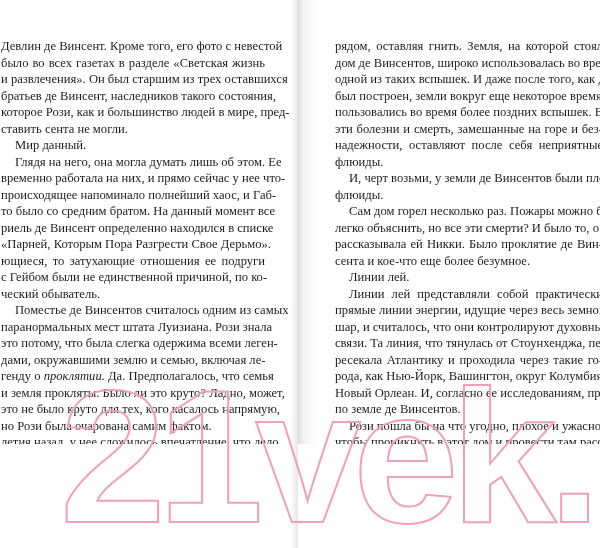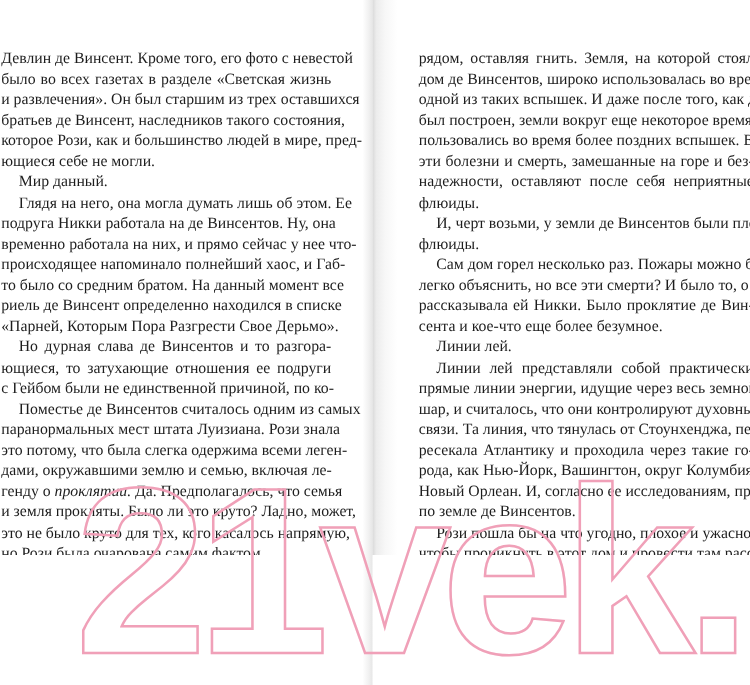"ющиеся себе не могли." span.line { text: ющиеся себе -> ставить сента }
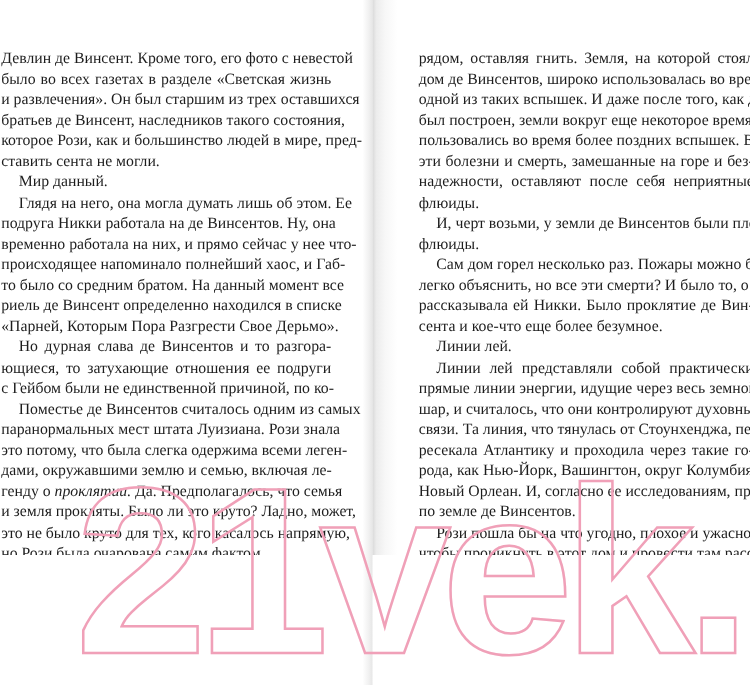"подруга Никки работала на де" span.line { html: <span>подруга Никки работала на де Винсентов. Ну, она</span> -> none }
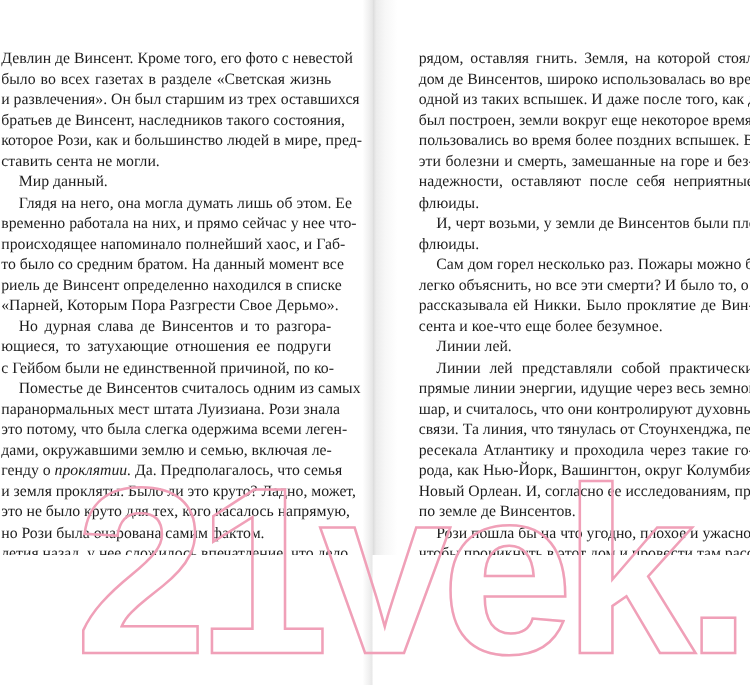"Но дурная слава де Винсентов" span.line { html: <span>Но дурная слава де Винсентов и то разгора-</span> -> none }
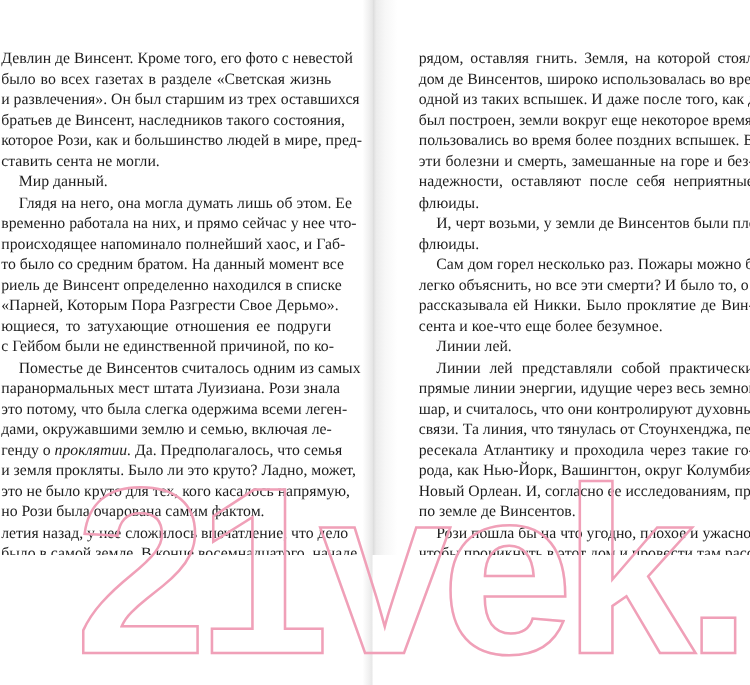"ческий обыватель." span.line { html: none -> <span>ческий обыватель.</span> }
